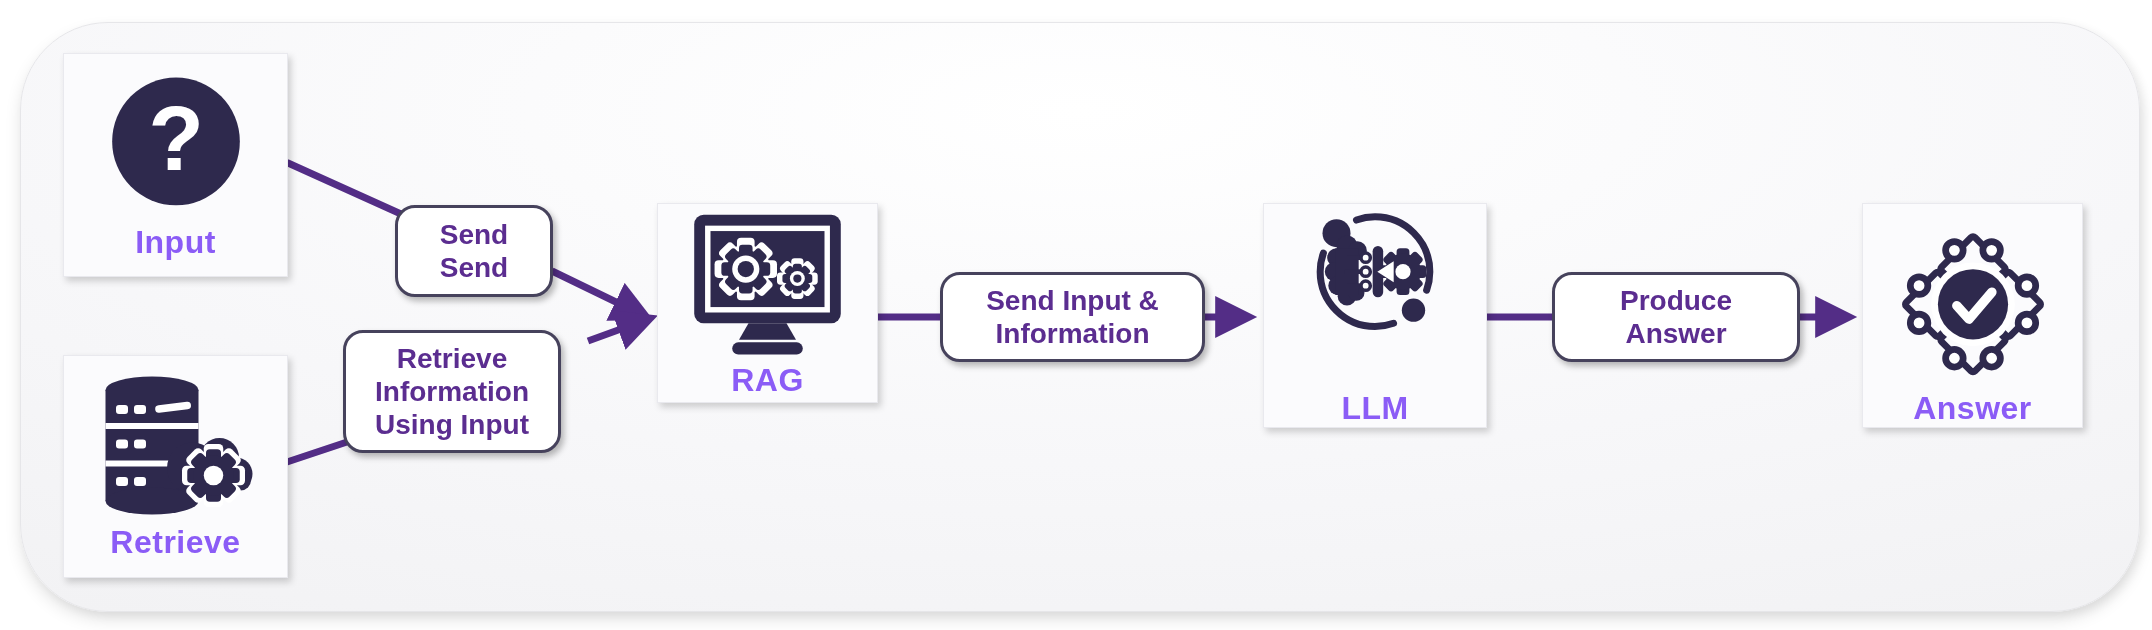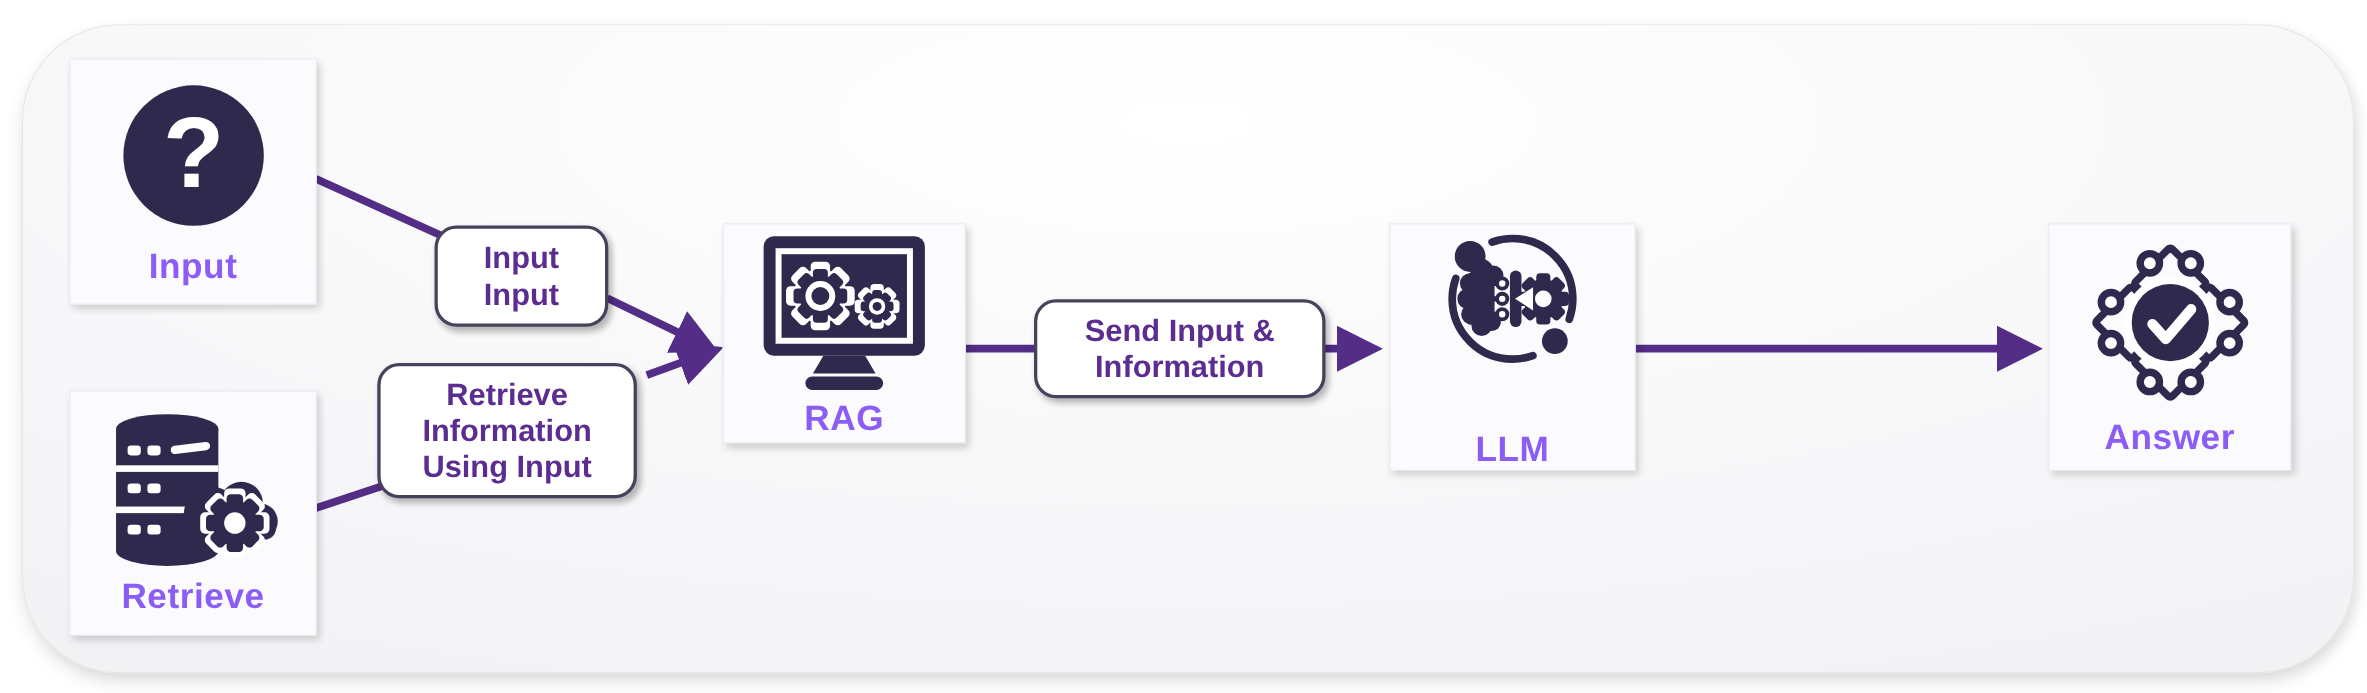"Input Input" div.pill { text: Input Input -> Send Send }
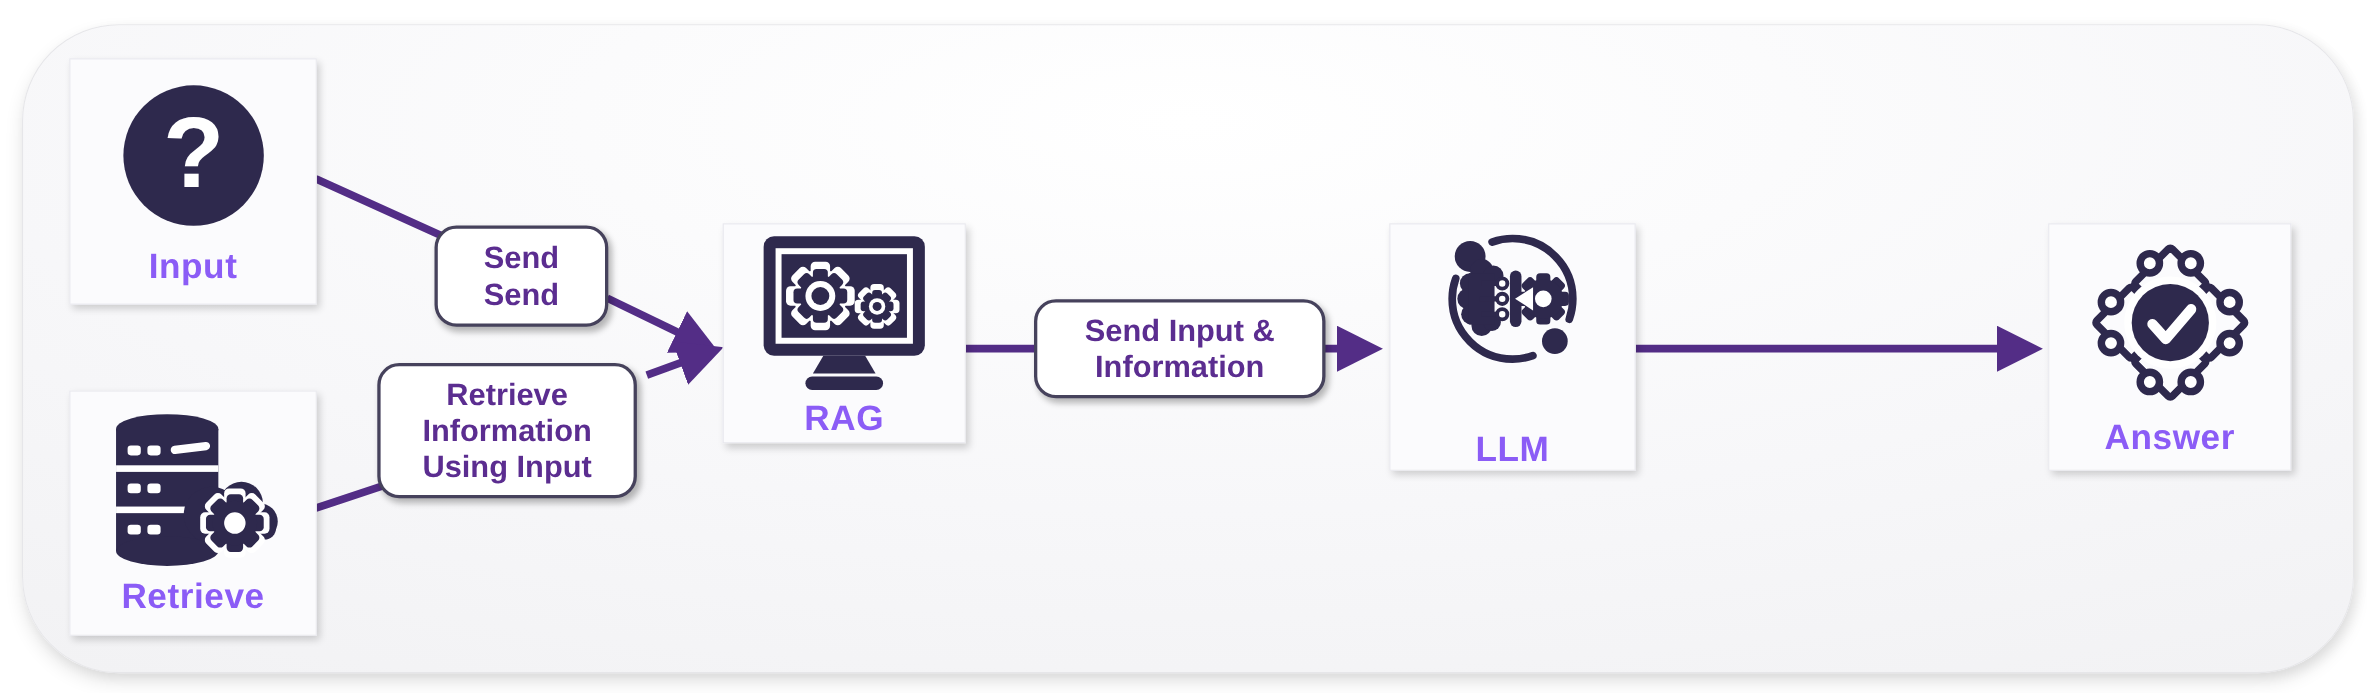"Produce Answer" div.pill { html: none -> <div>Produce Answer</div> }
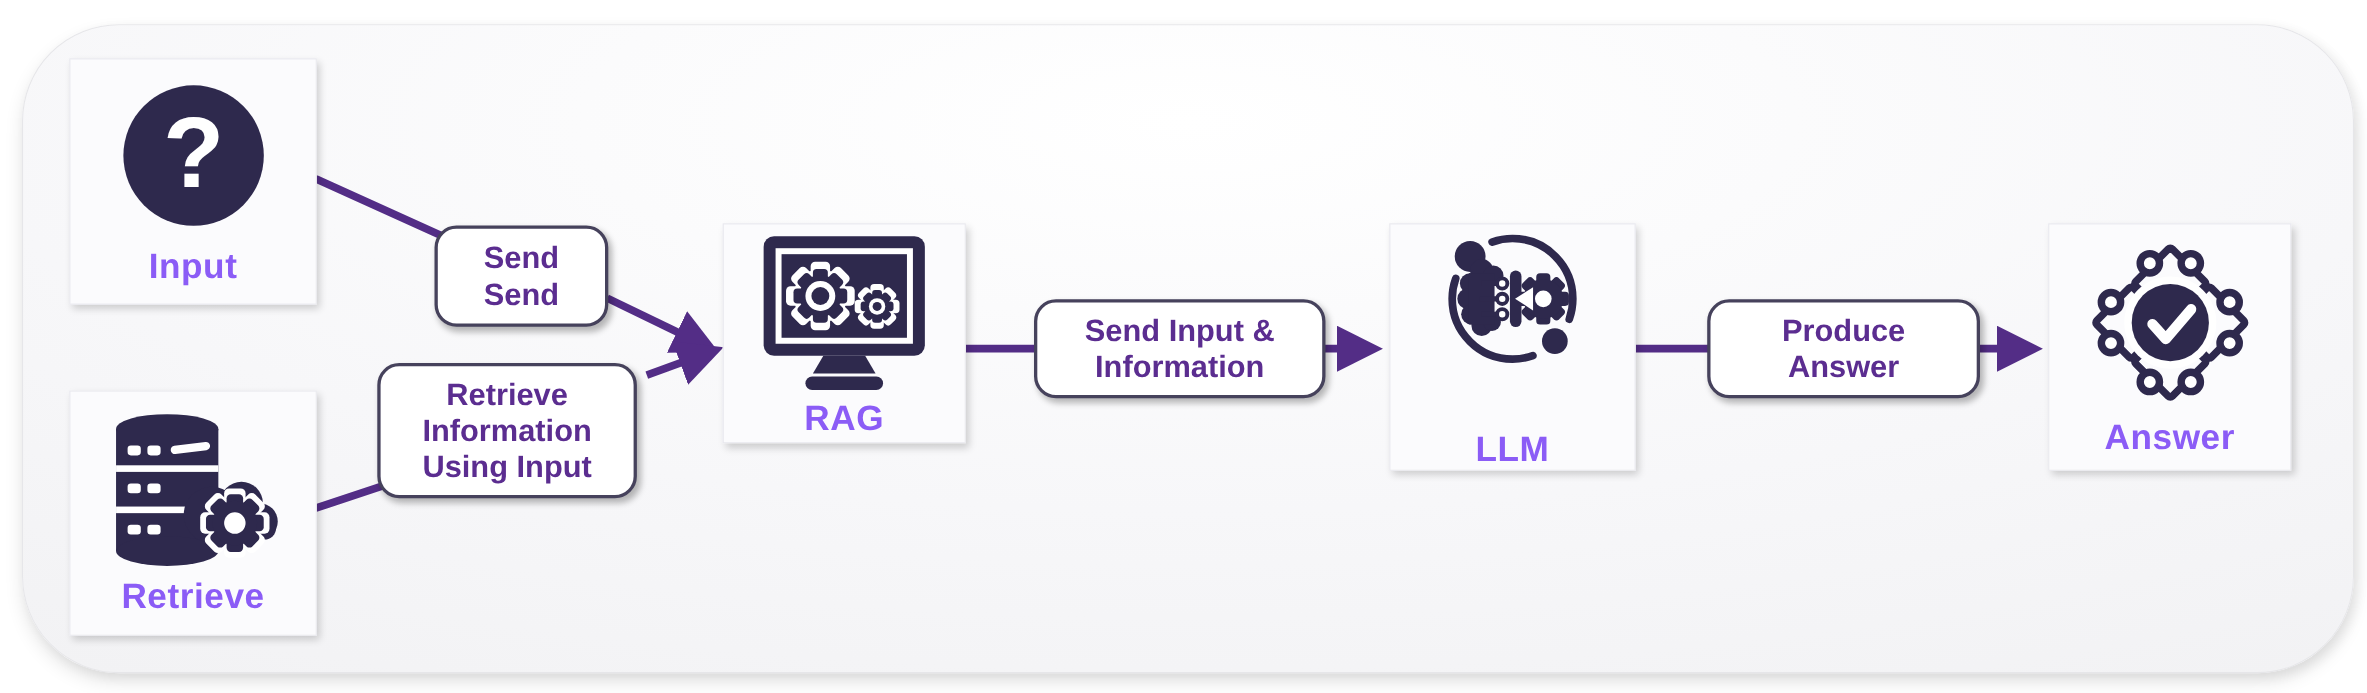"Retrieve Information Using Input" .pill-retrieve { width: 236px -> 218px }
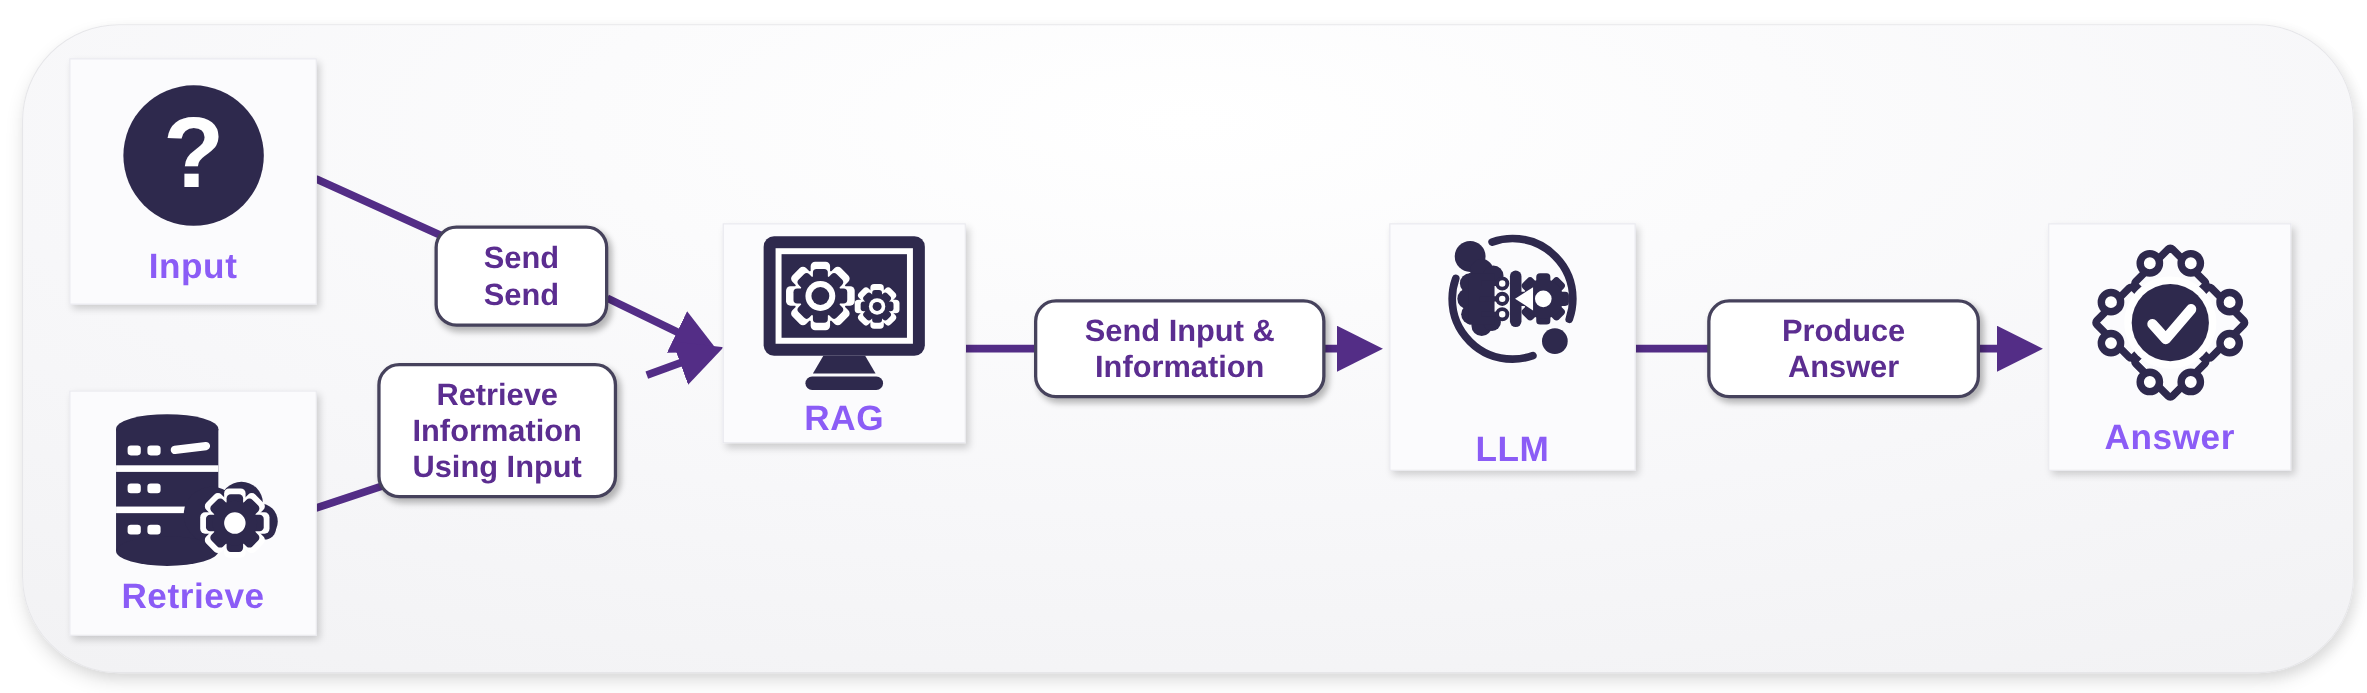"Answer" .card-answer { justify-content: none -> flex-end }
